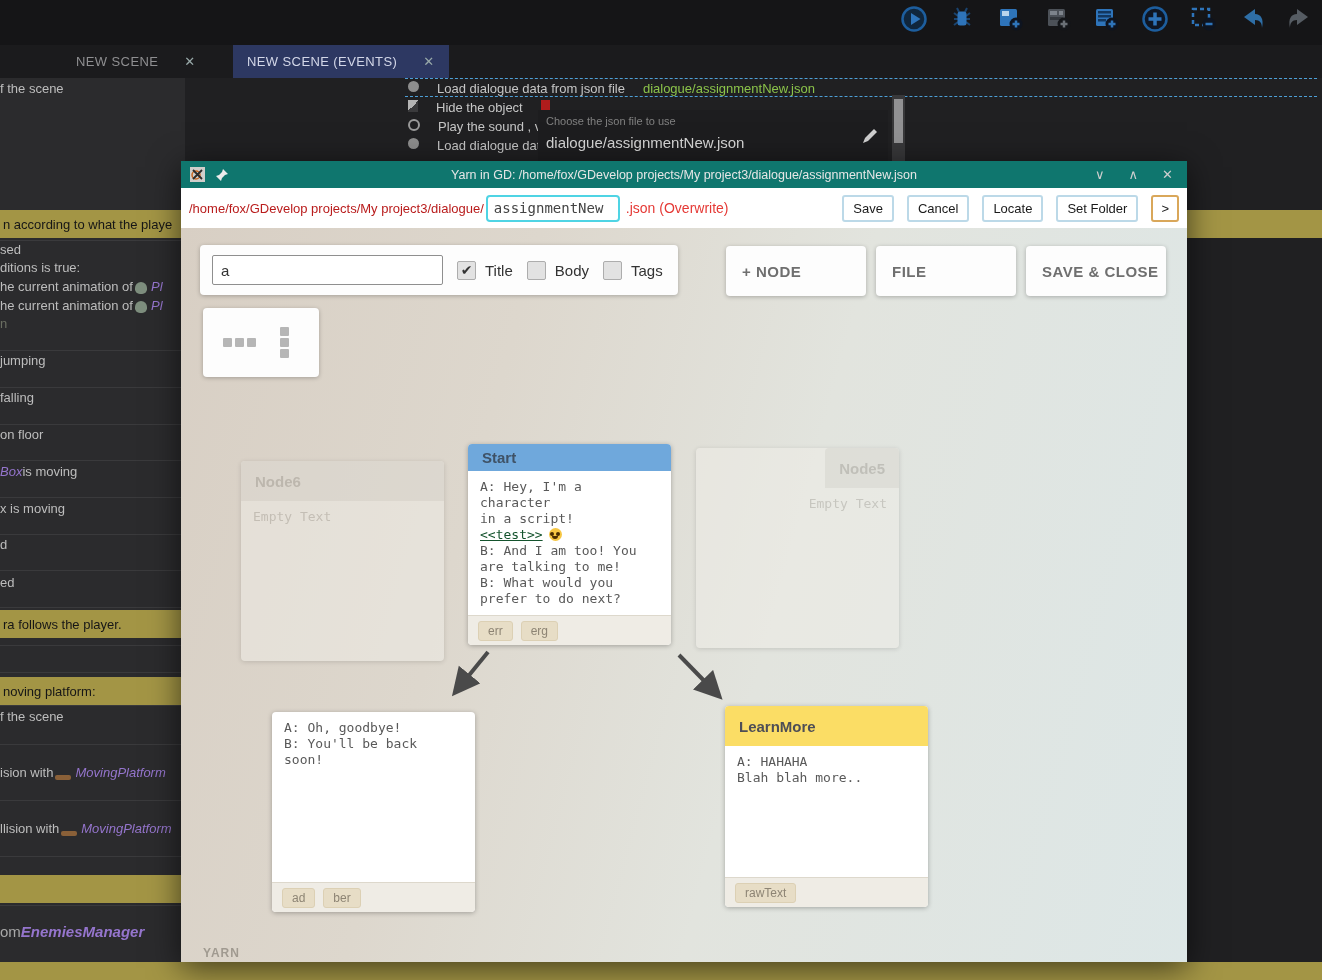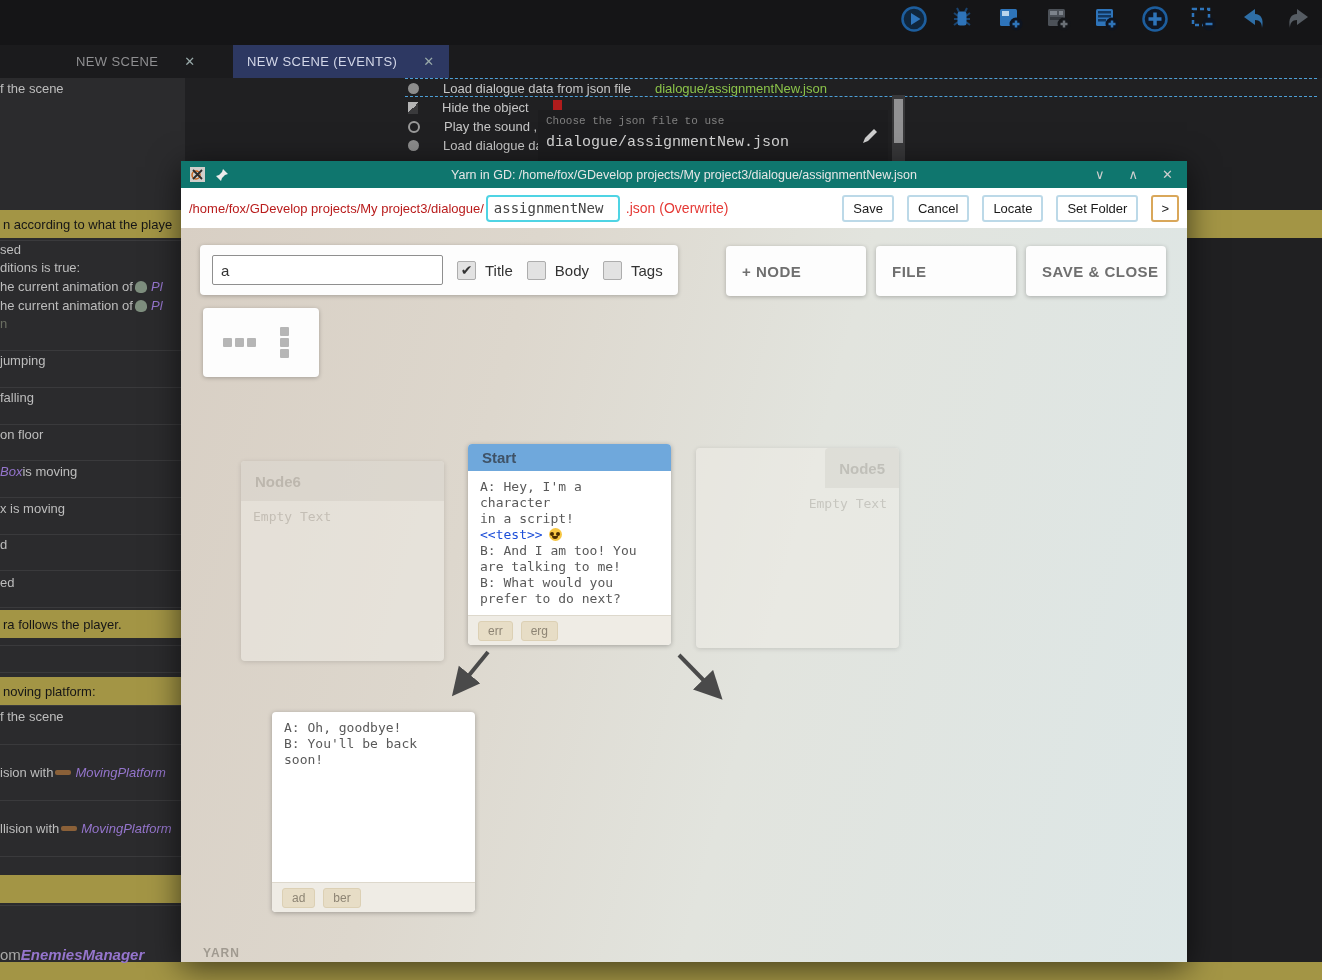"f the scene" .erow { align-items: center -> flex-end }
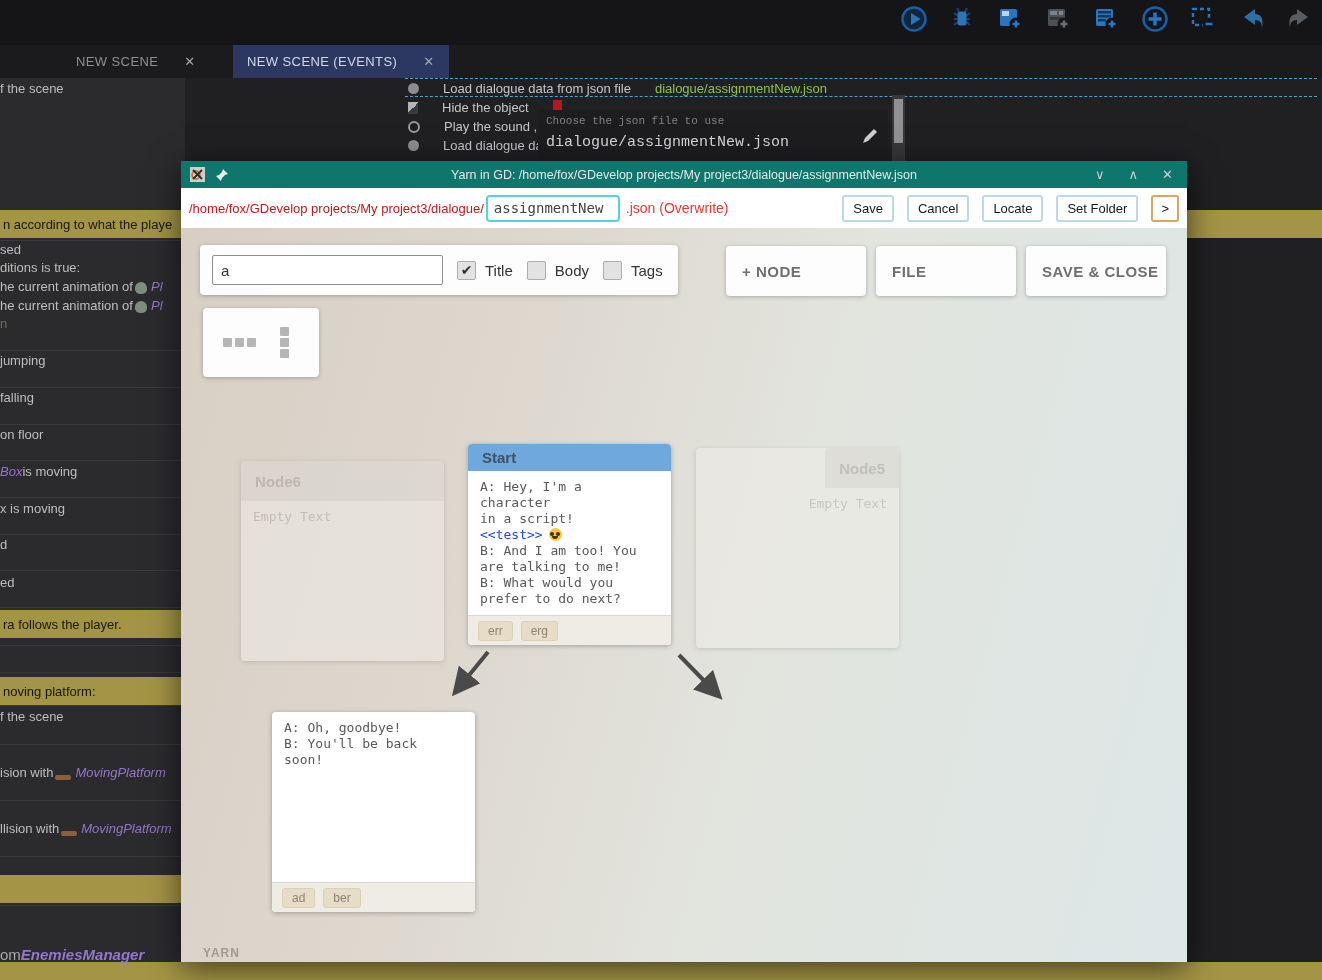"Load dialogue data from json" .rrow { align-items: center -> none; gap: 24px -> 18px }
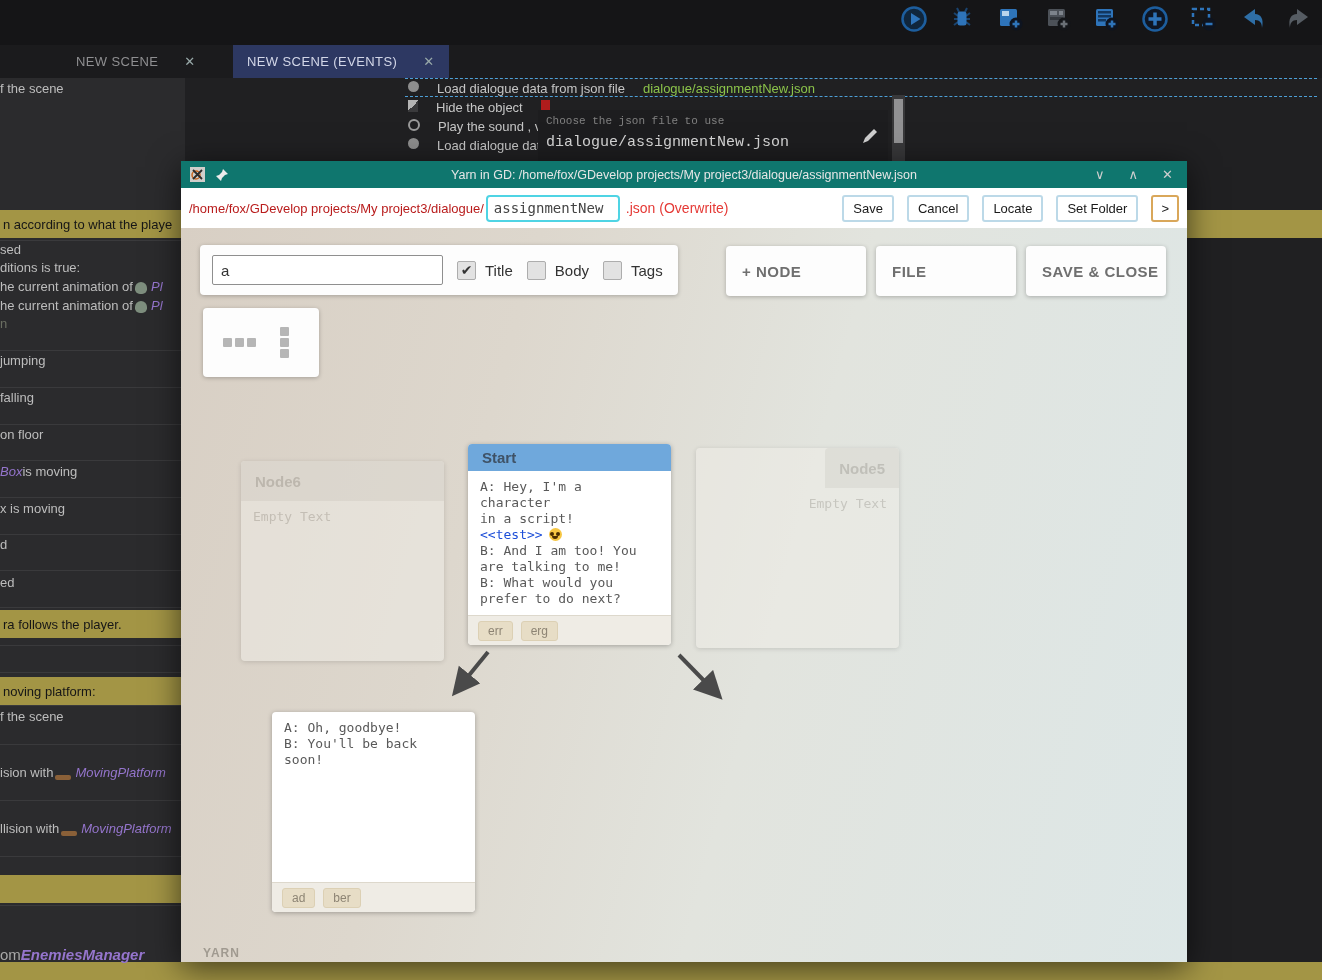"Choose the json file to" .picker { font-family: Liberation Mono, monospace -> none }
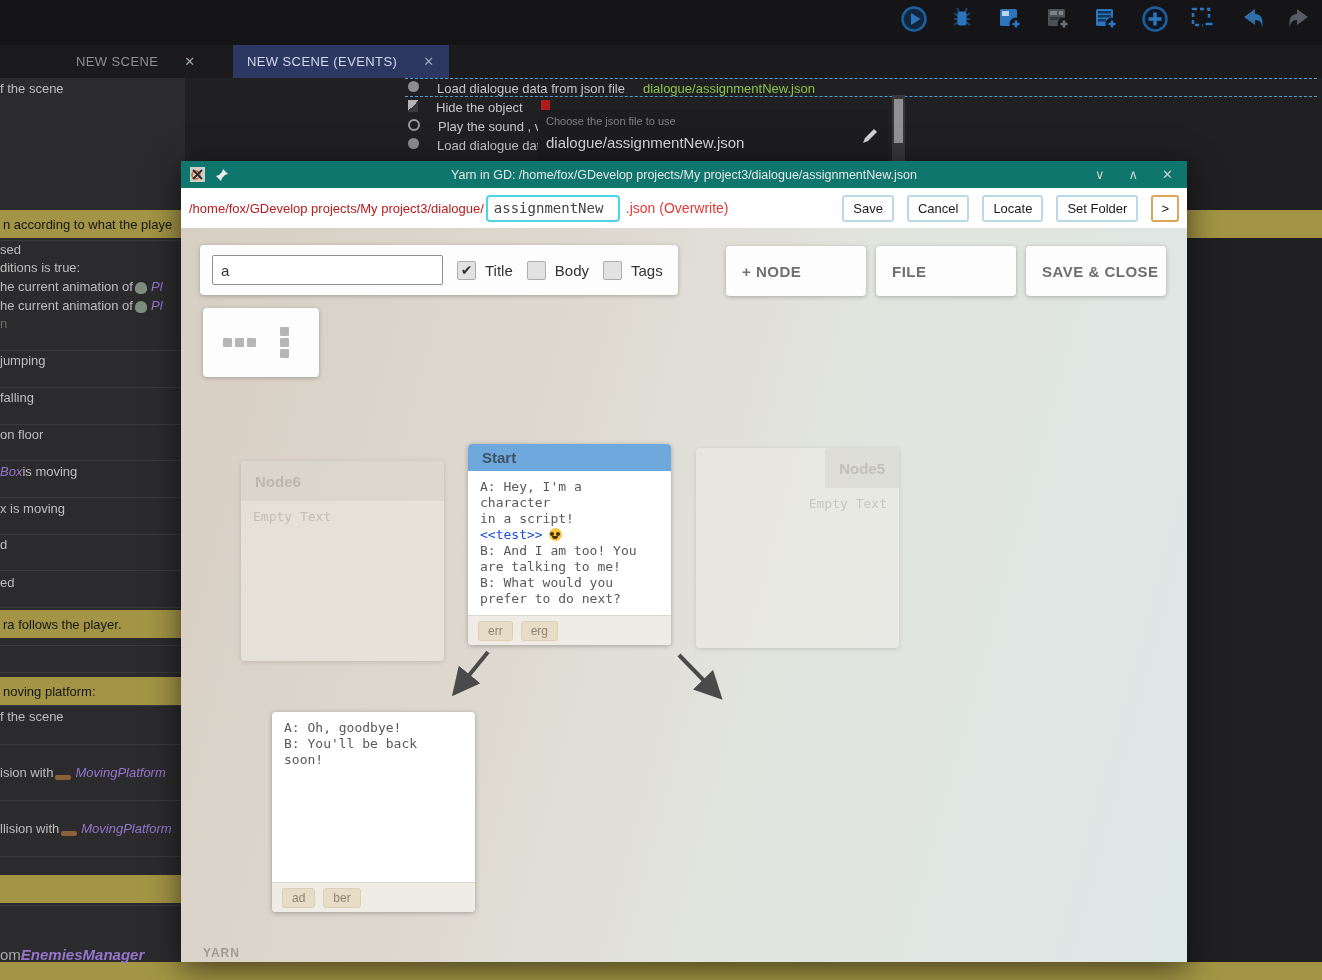"<<test>>" .cmd { color: #1d4ed8 -> #14532d; text-decoration: none -> underline }
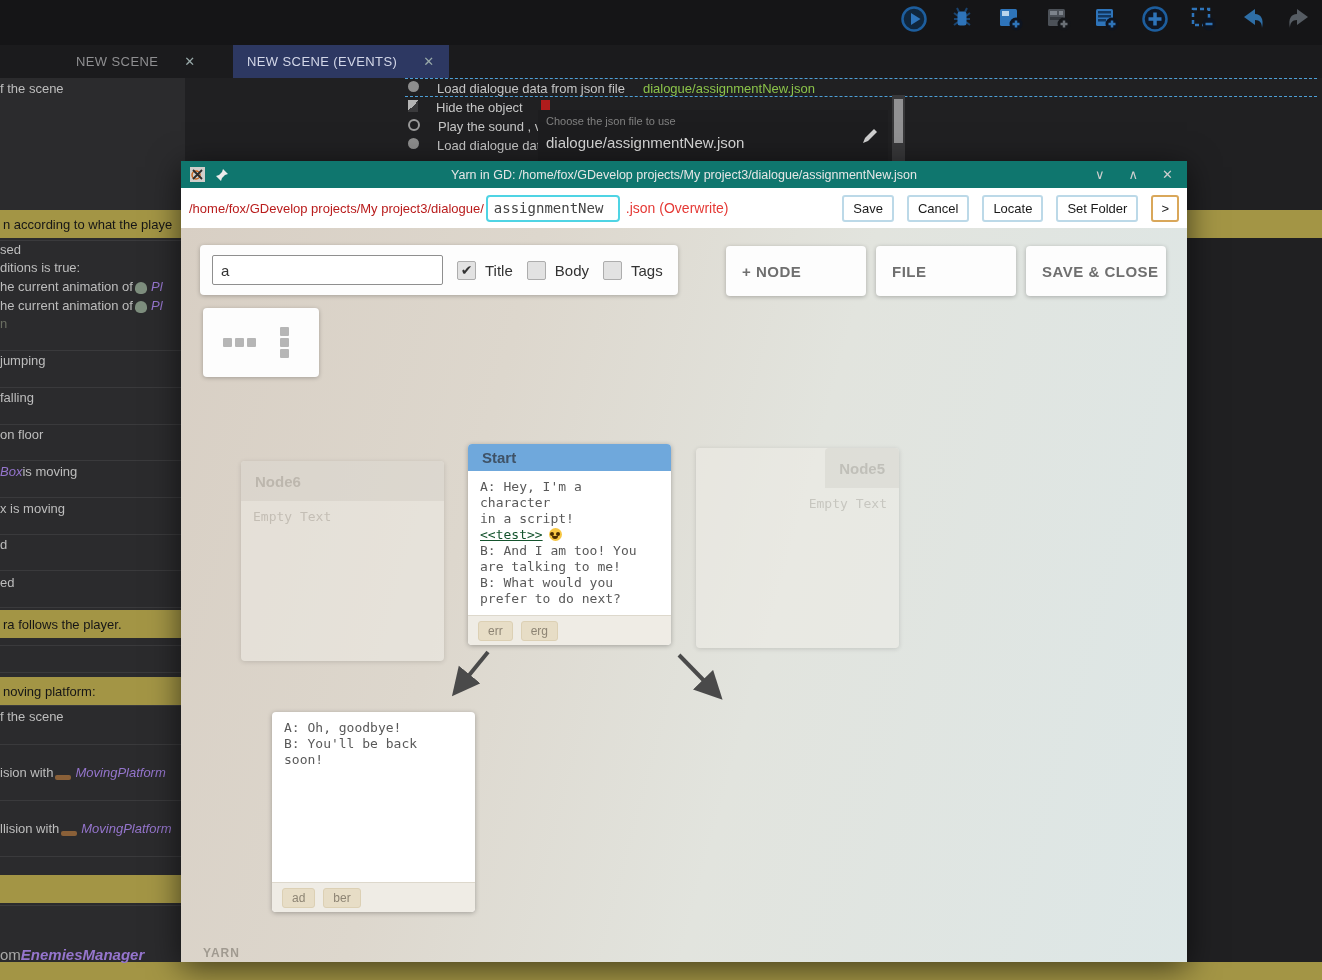"LearnMore" div.node { html: none -> <div> <div>LearnMore</div> <div> <div>A: HAHAHA</div> <div>Blah blah more..</div> </div> <div> <span>rawText</span> </div> </div> }
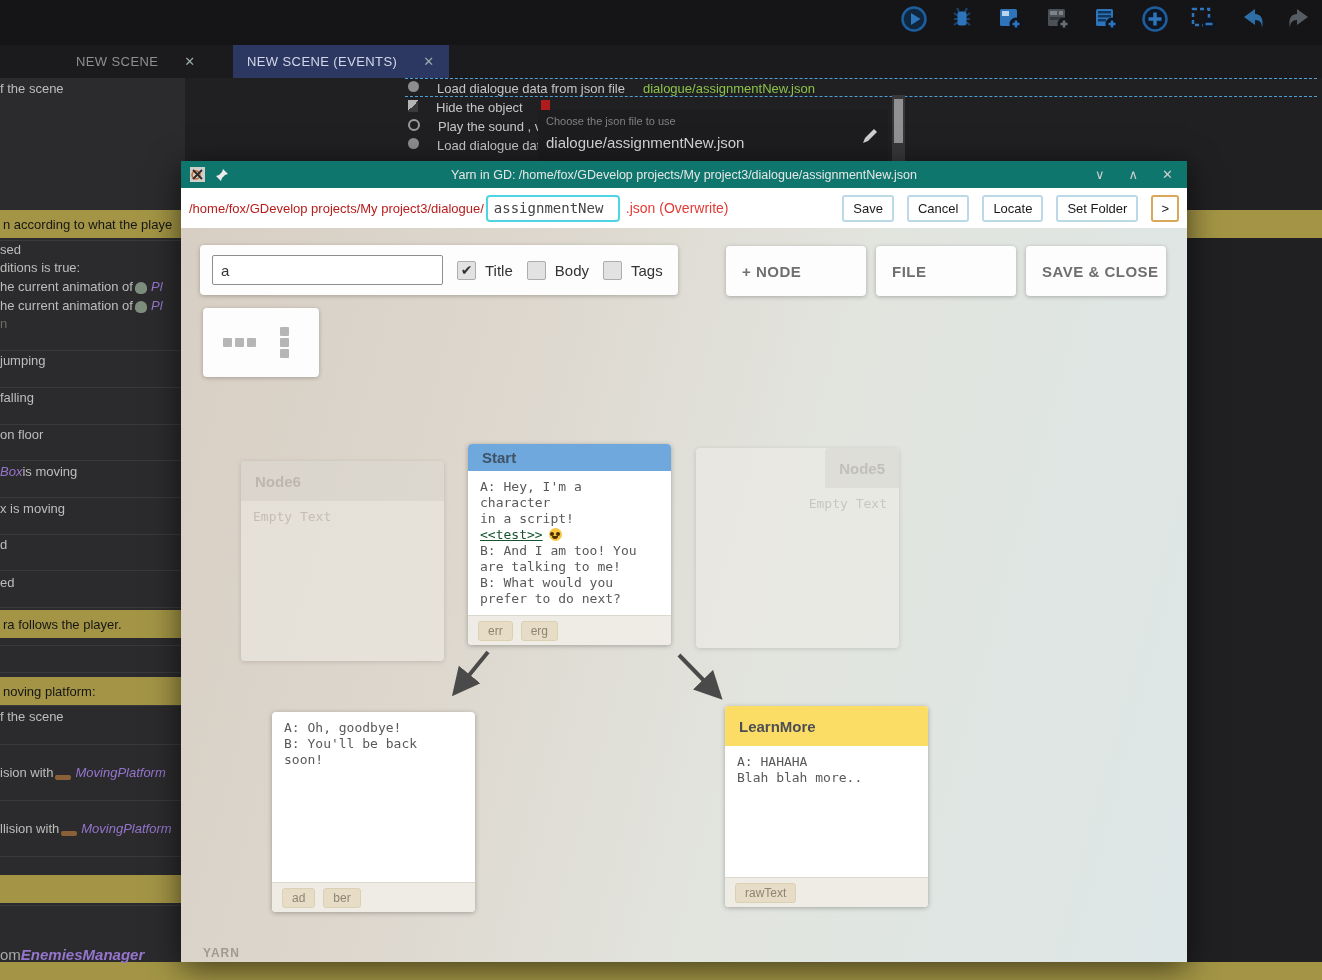"om" .erow.big { margin-top: 23px -> none }
